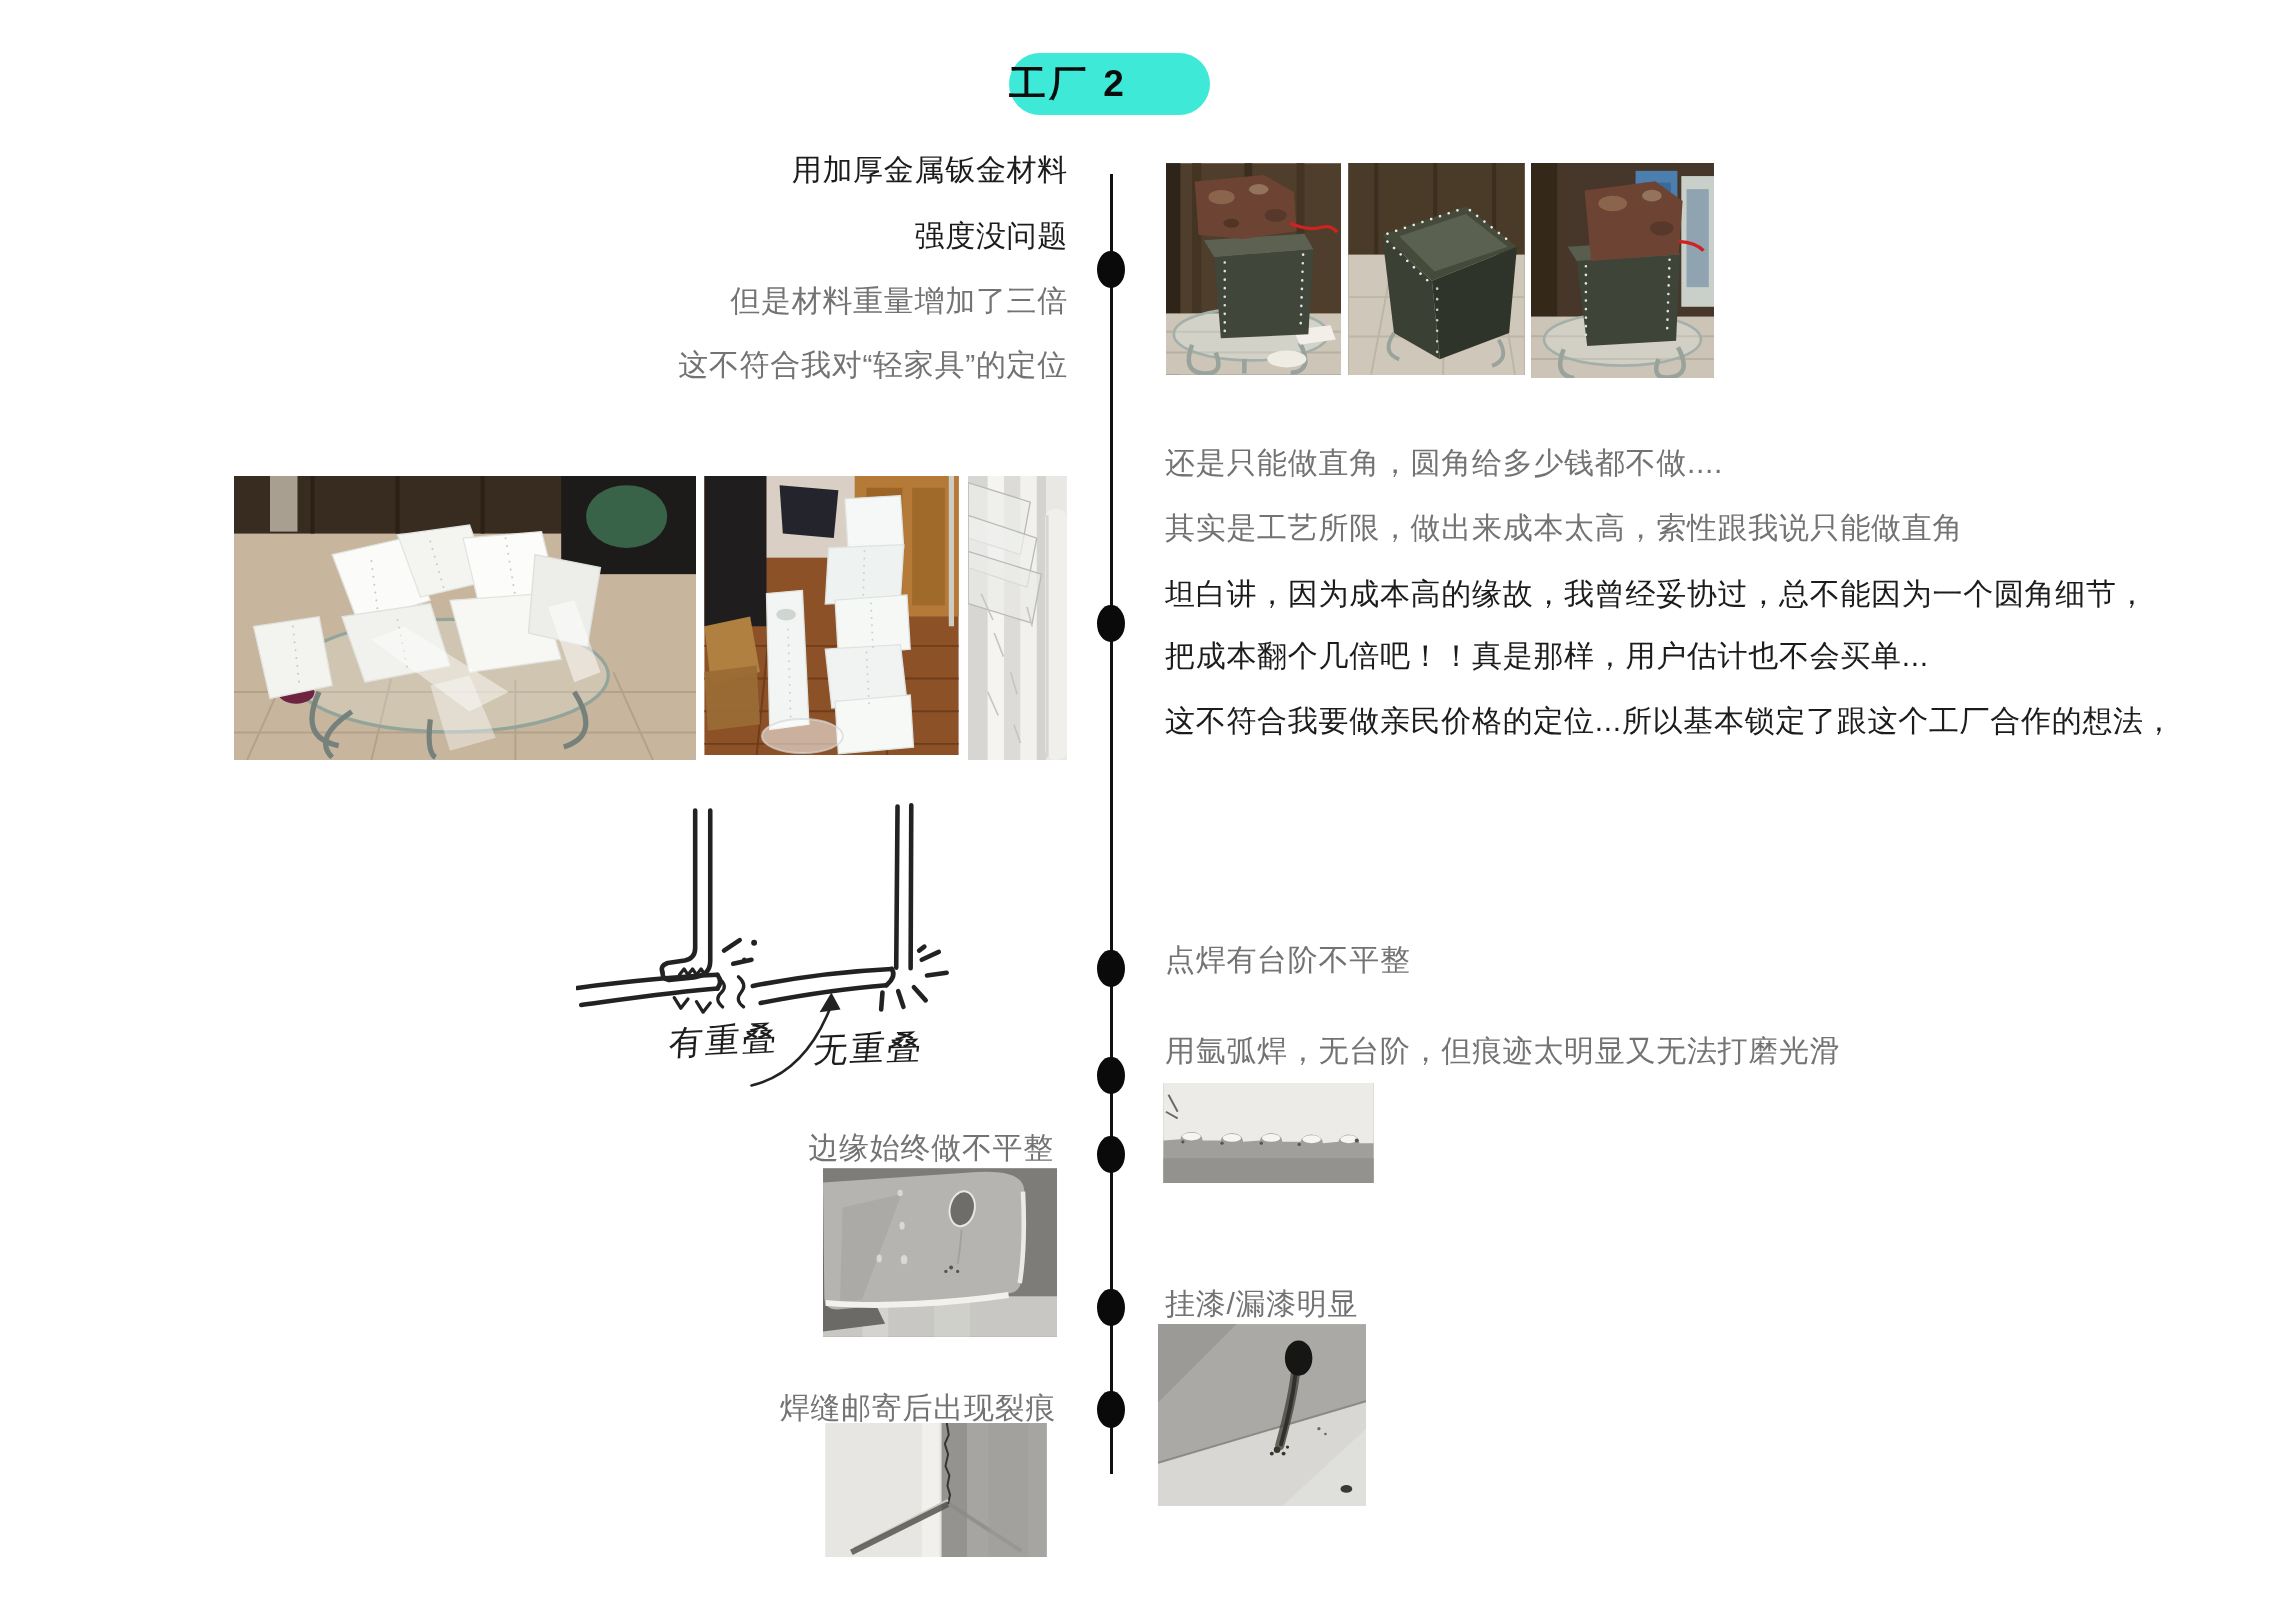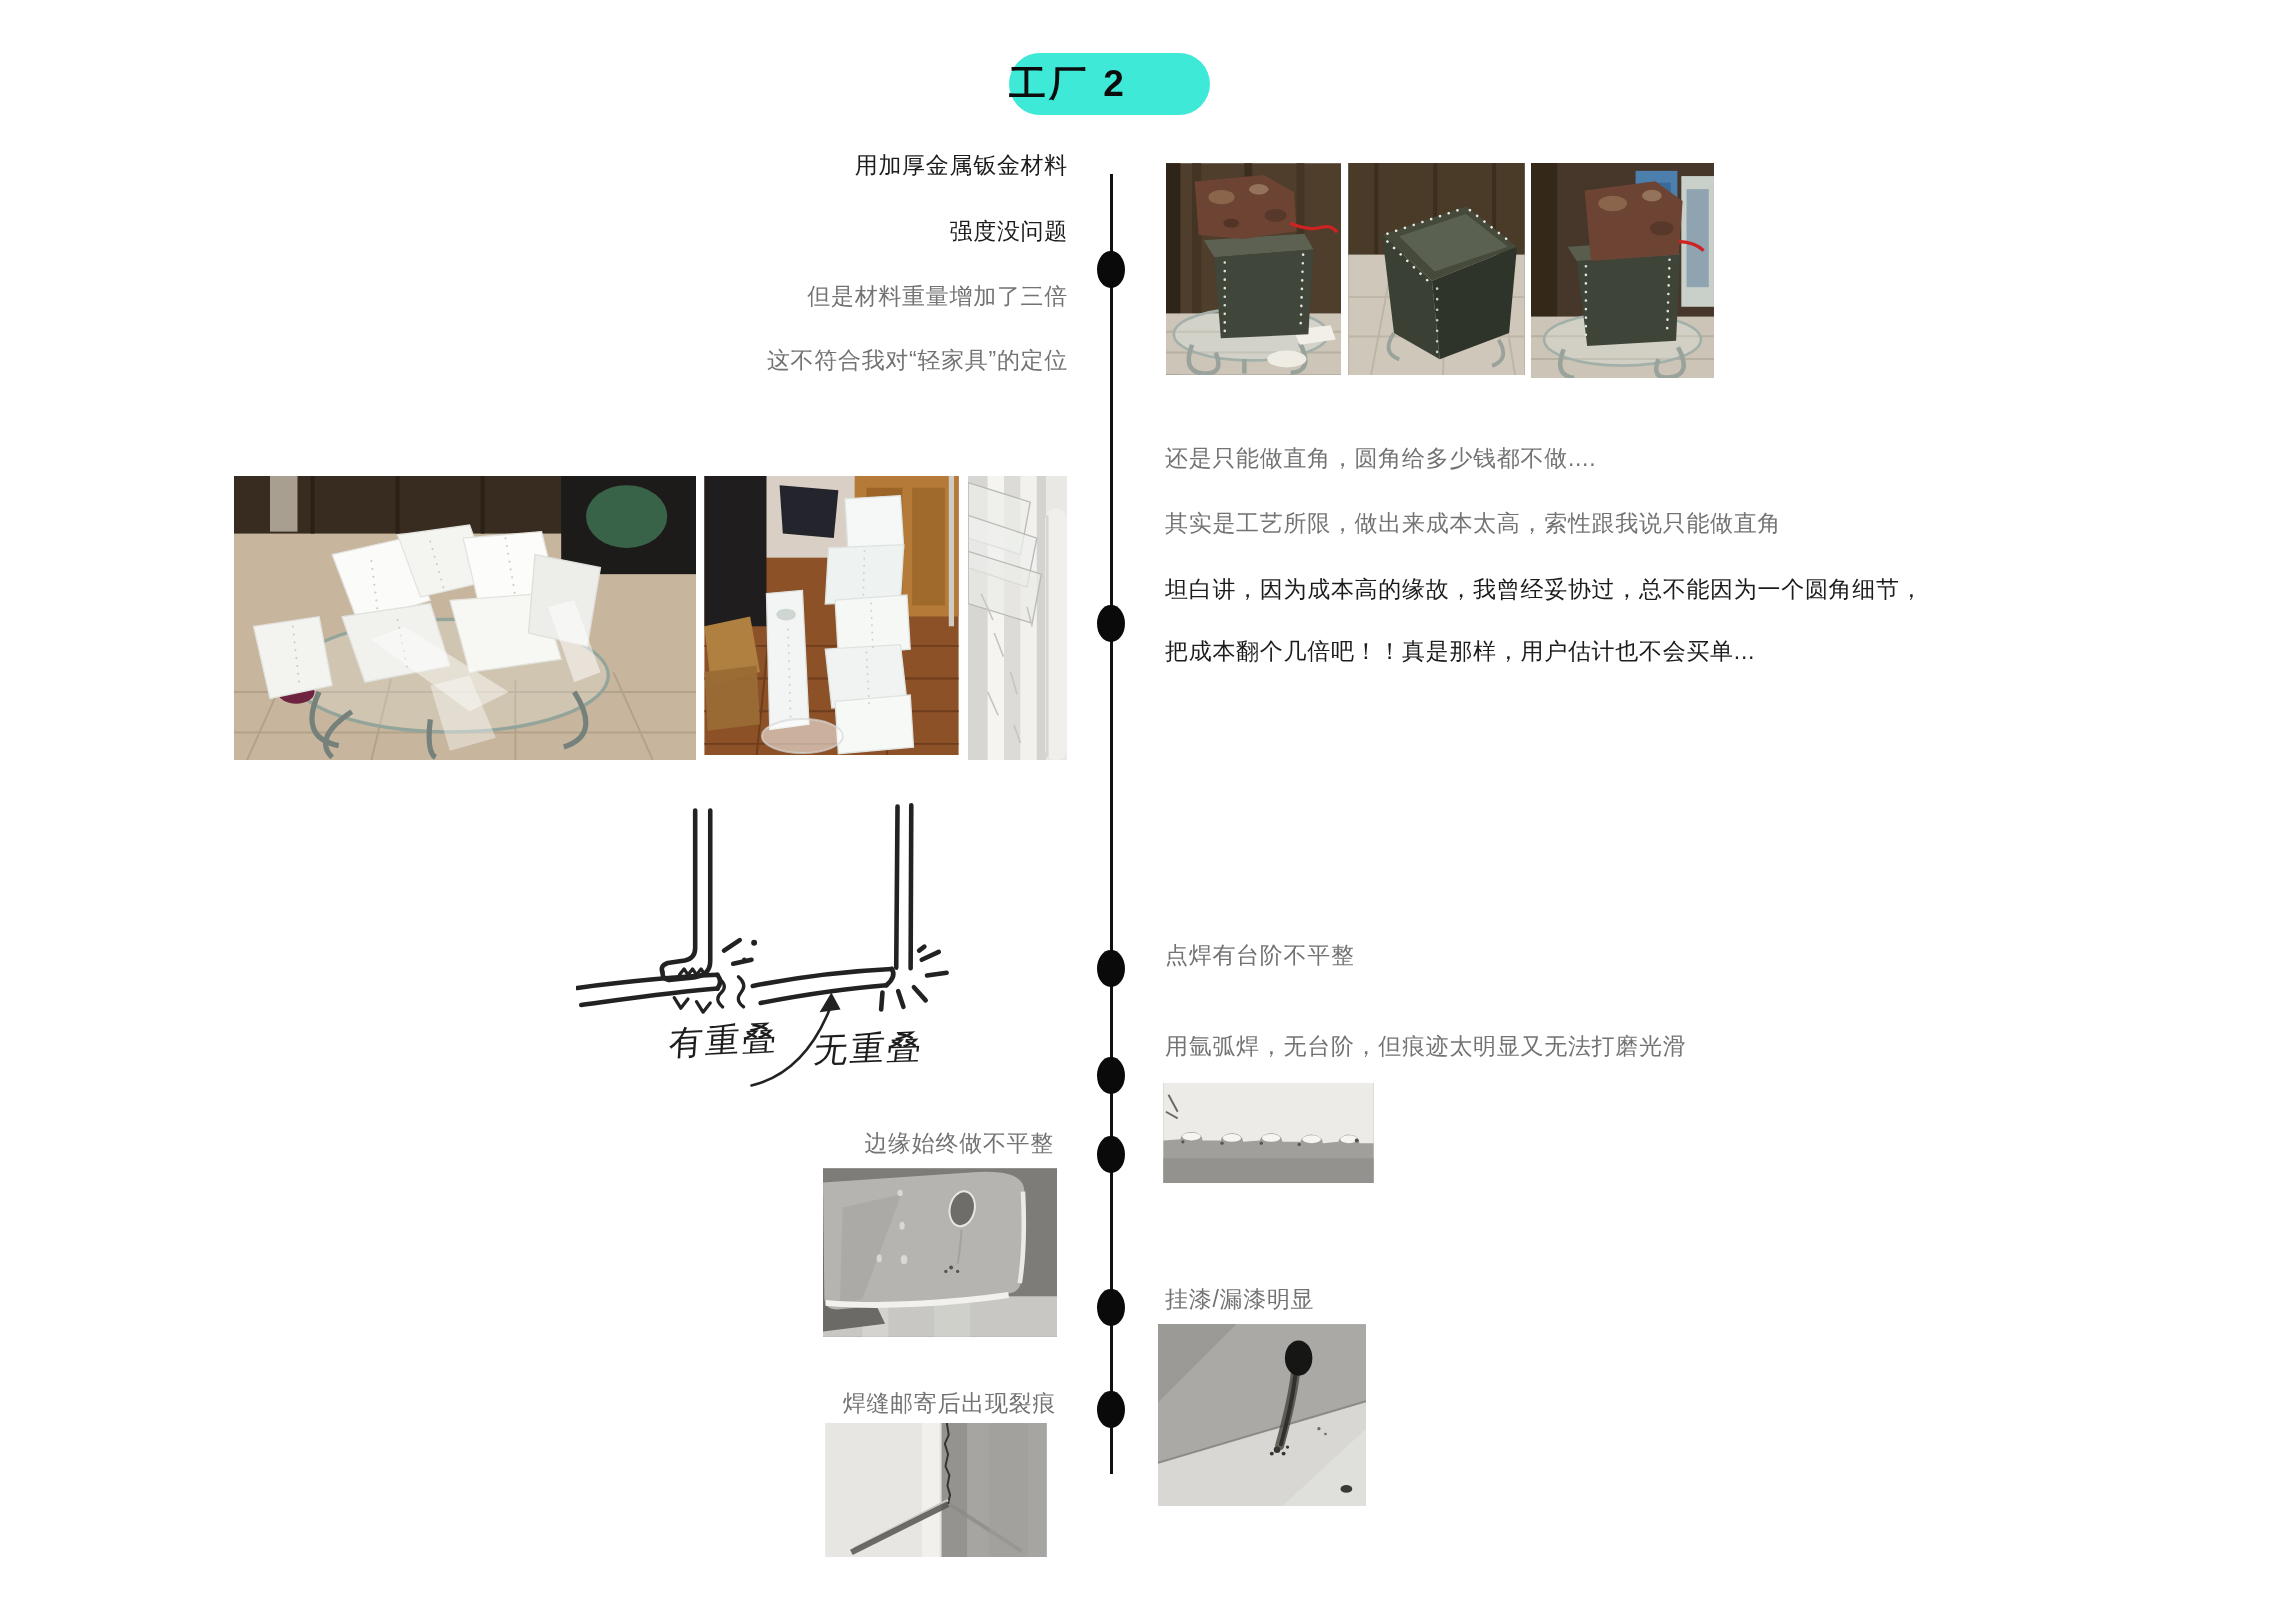"用加厚金属钣金材料" .t { font-size: 23px -> 30px }
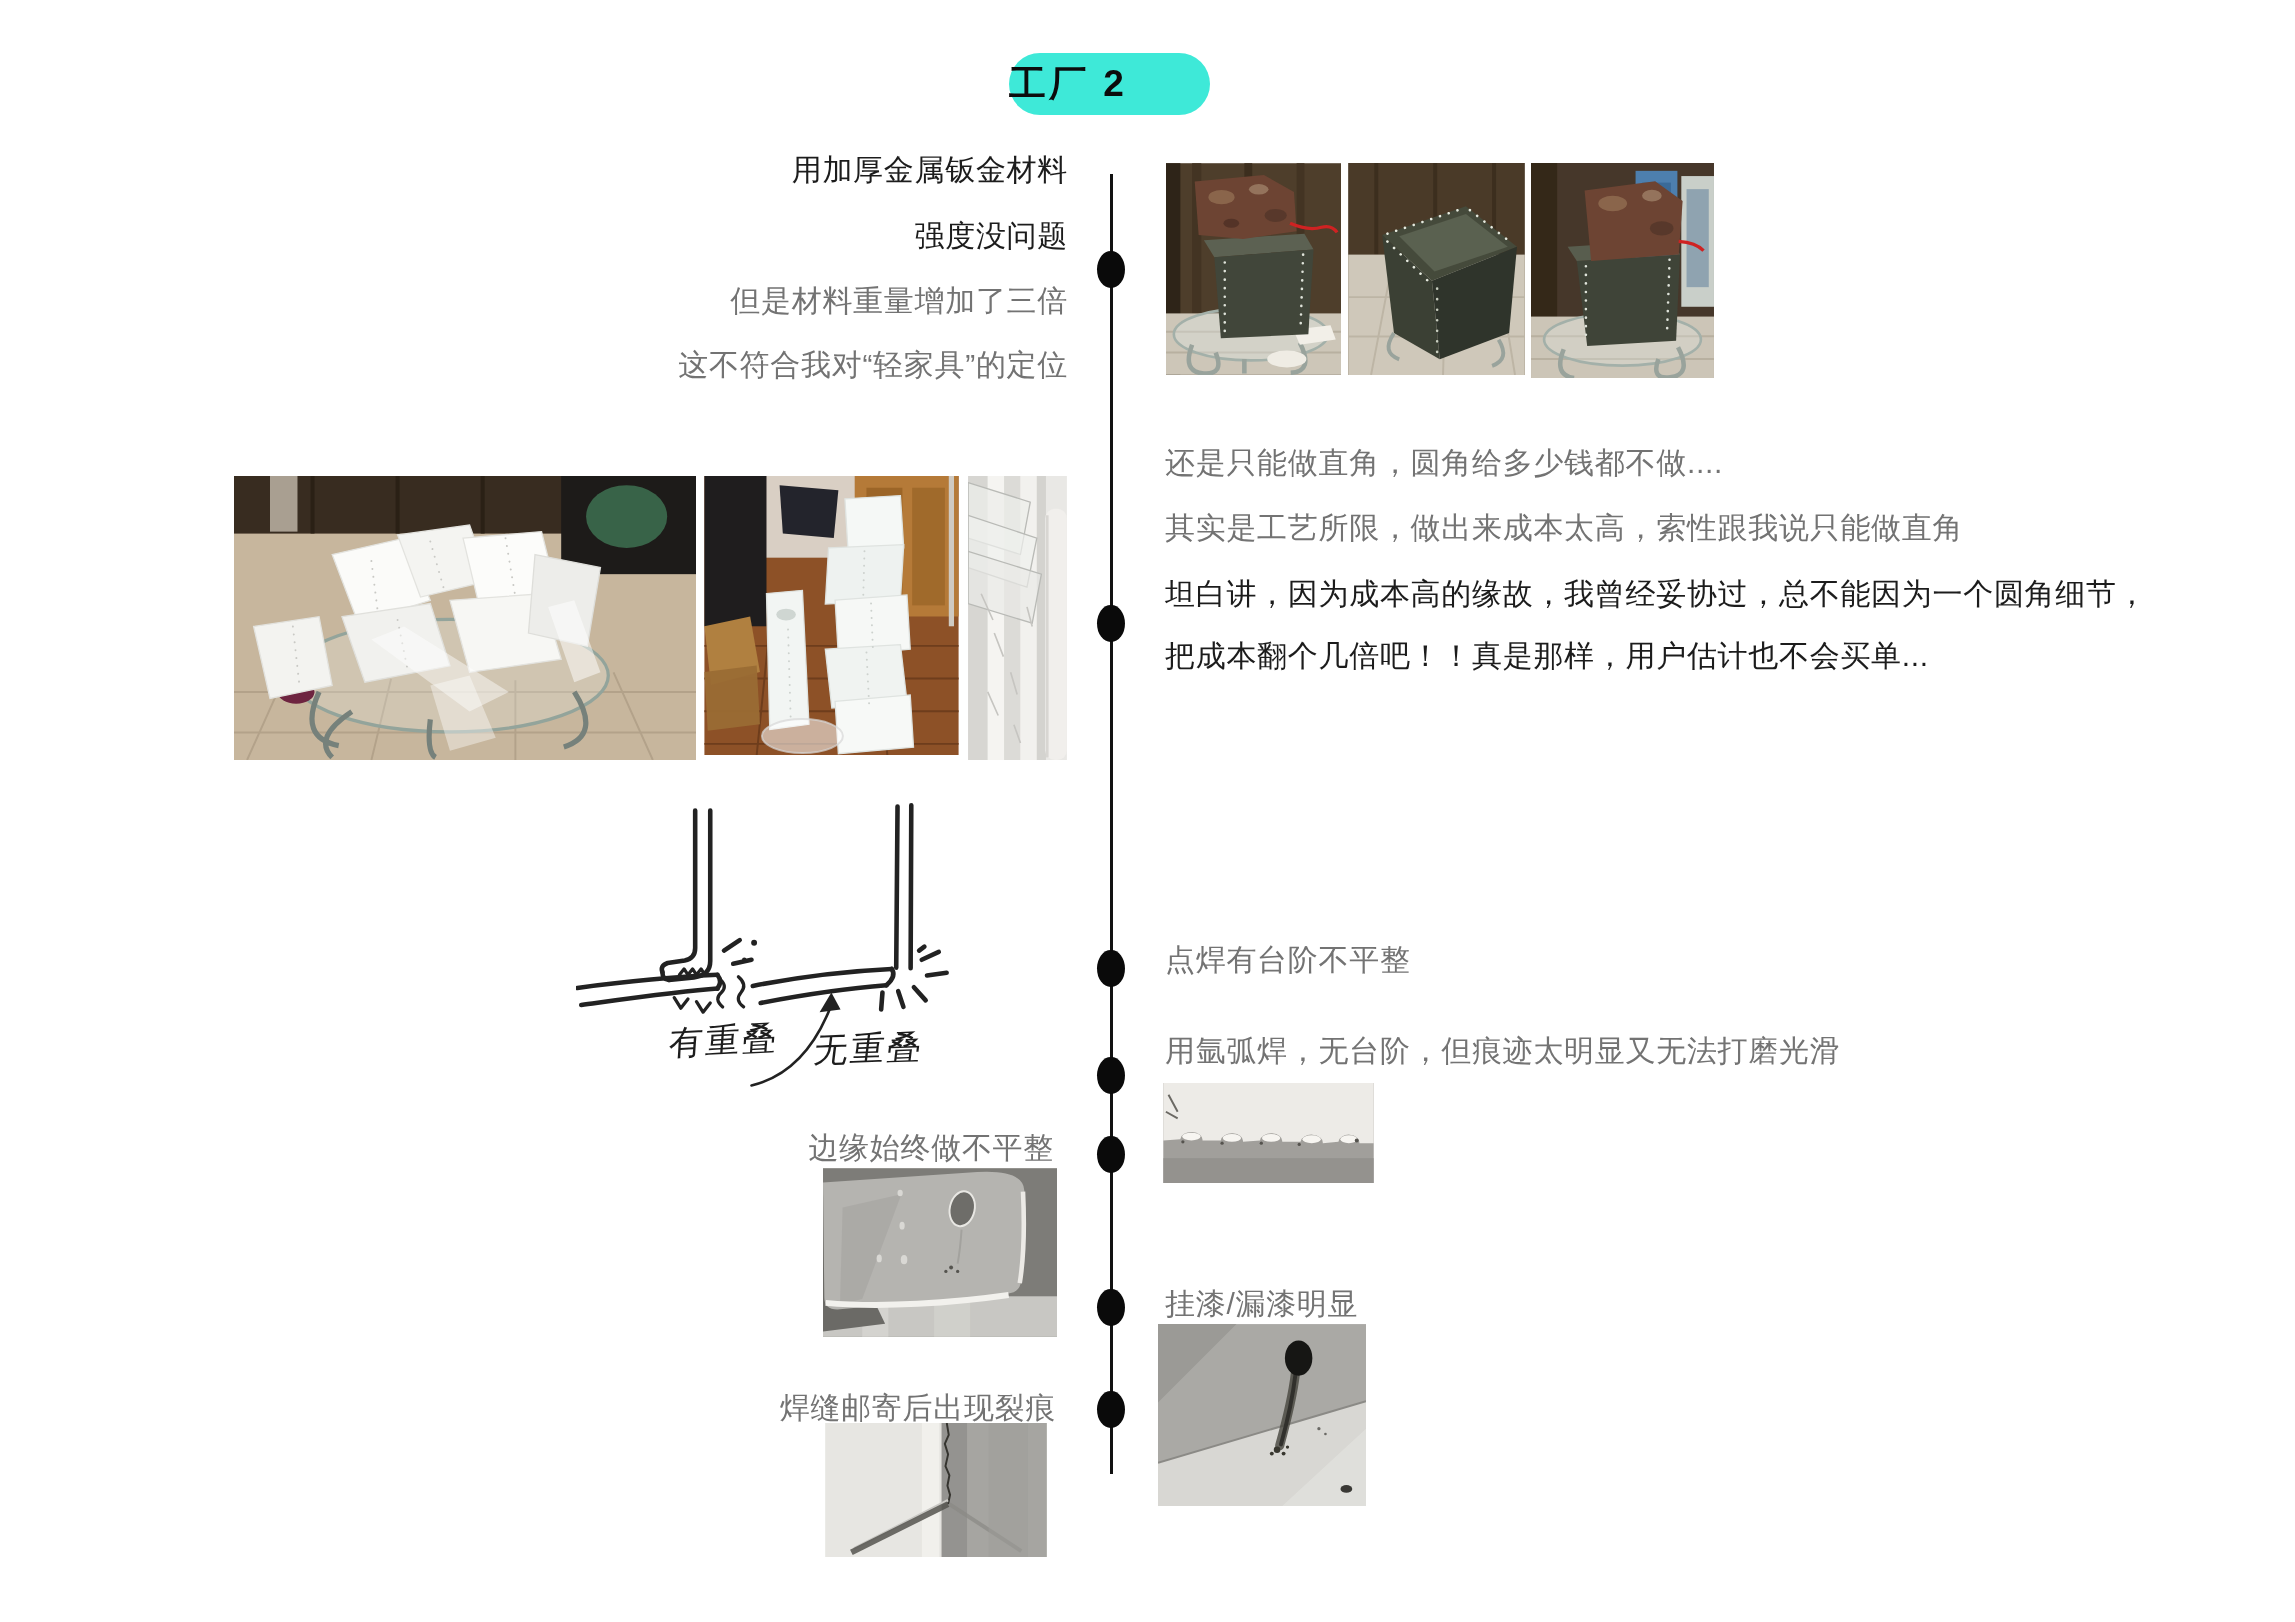"这不符合我要做亲民价格的定位...所以基本锁定了跟这个工厂合作的想法，" div.t { html: none -> <div>这不符合我要做亲民价格的定位...所以基本锁定了跟这个工厂合作的想法，</div> }
